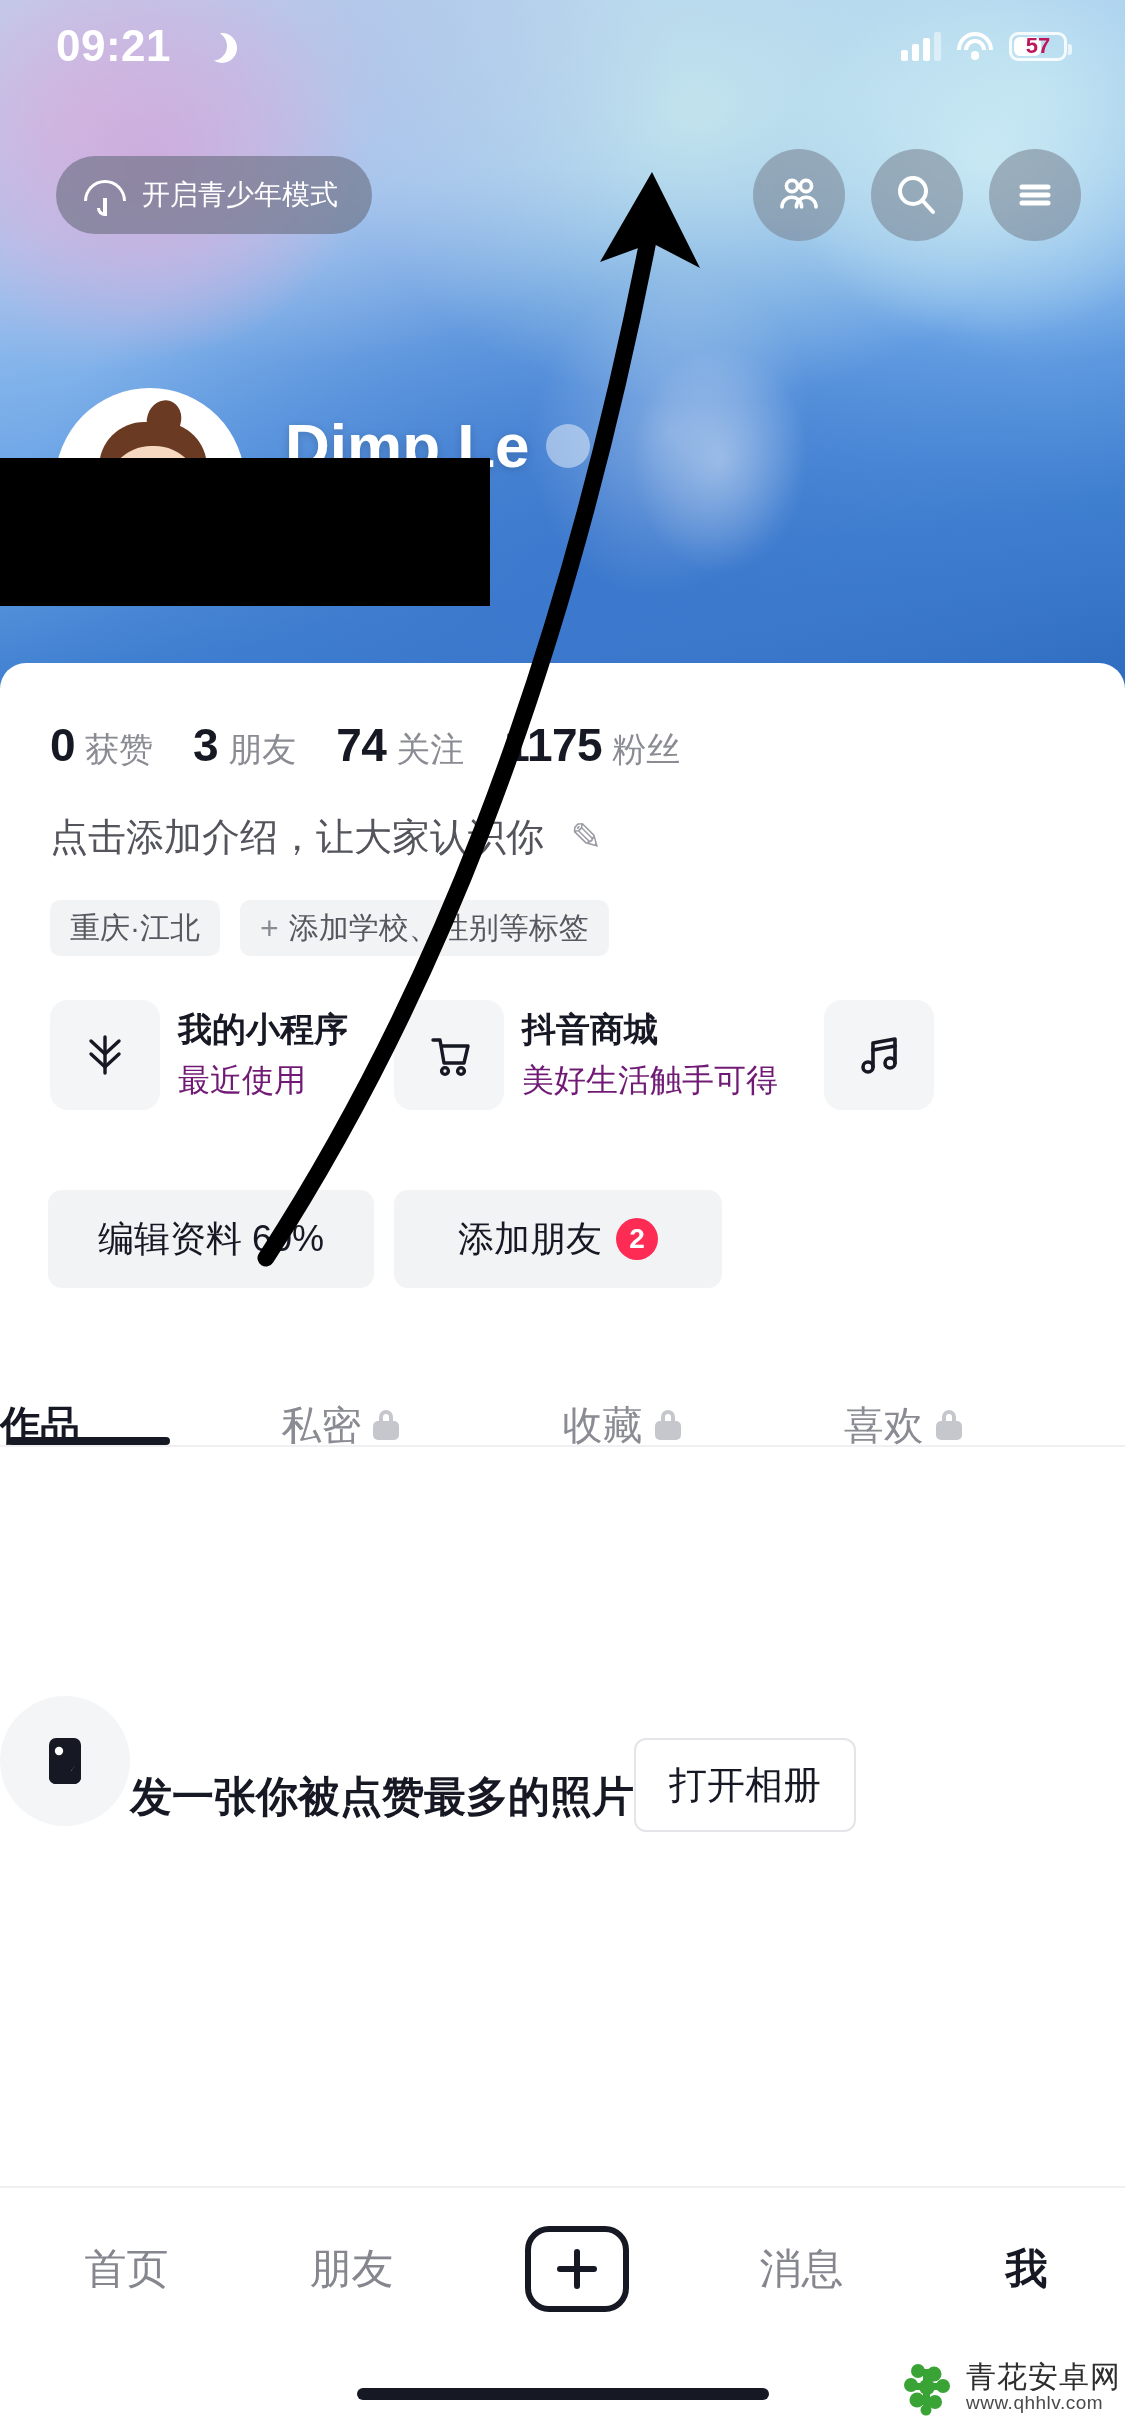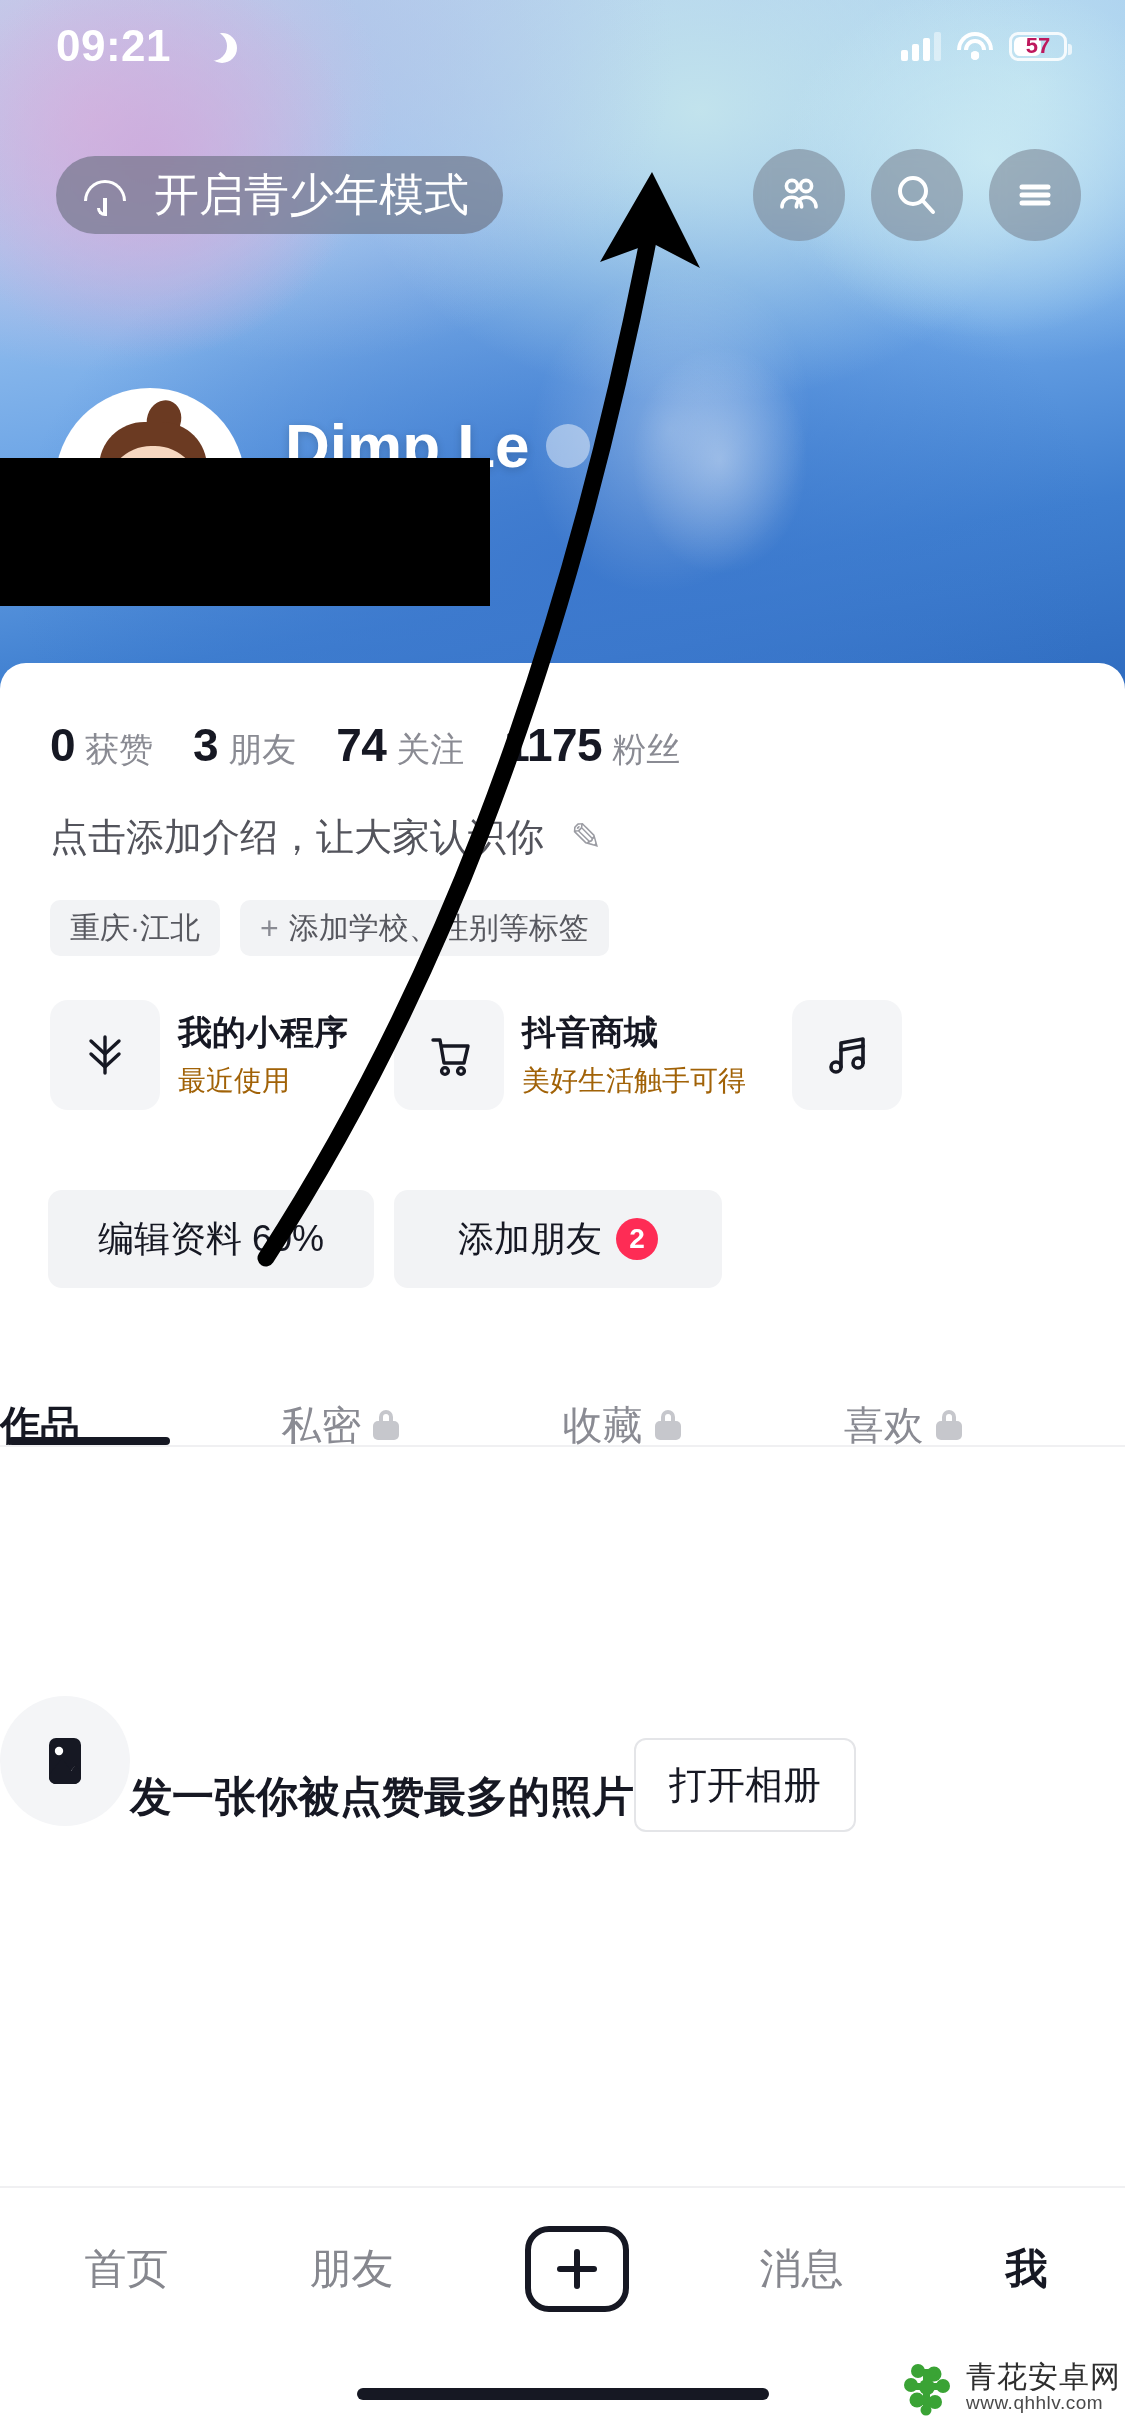"开启青少年模式" .teen-pill { font-size: 45px -> 28px; gap: 28px -> 16px }
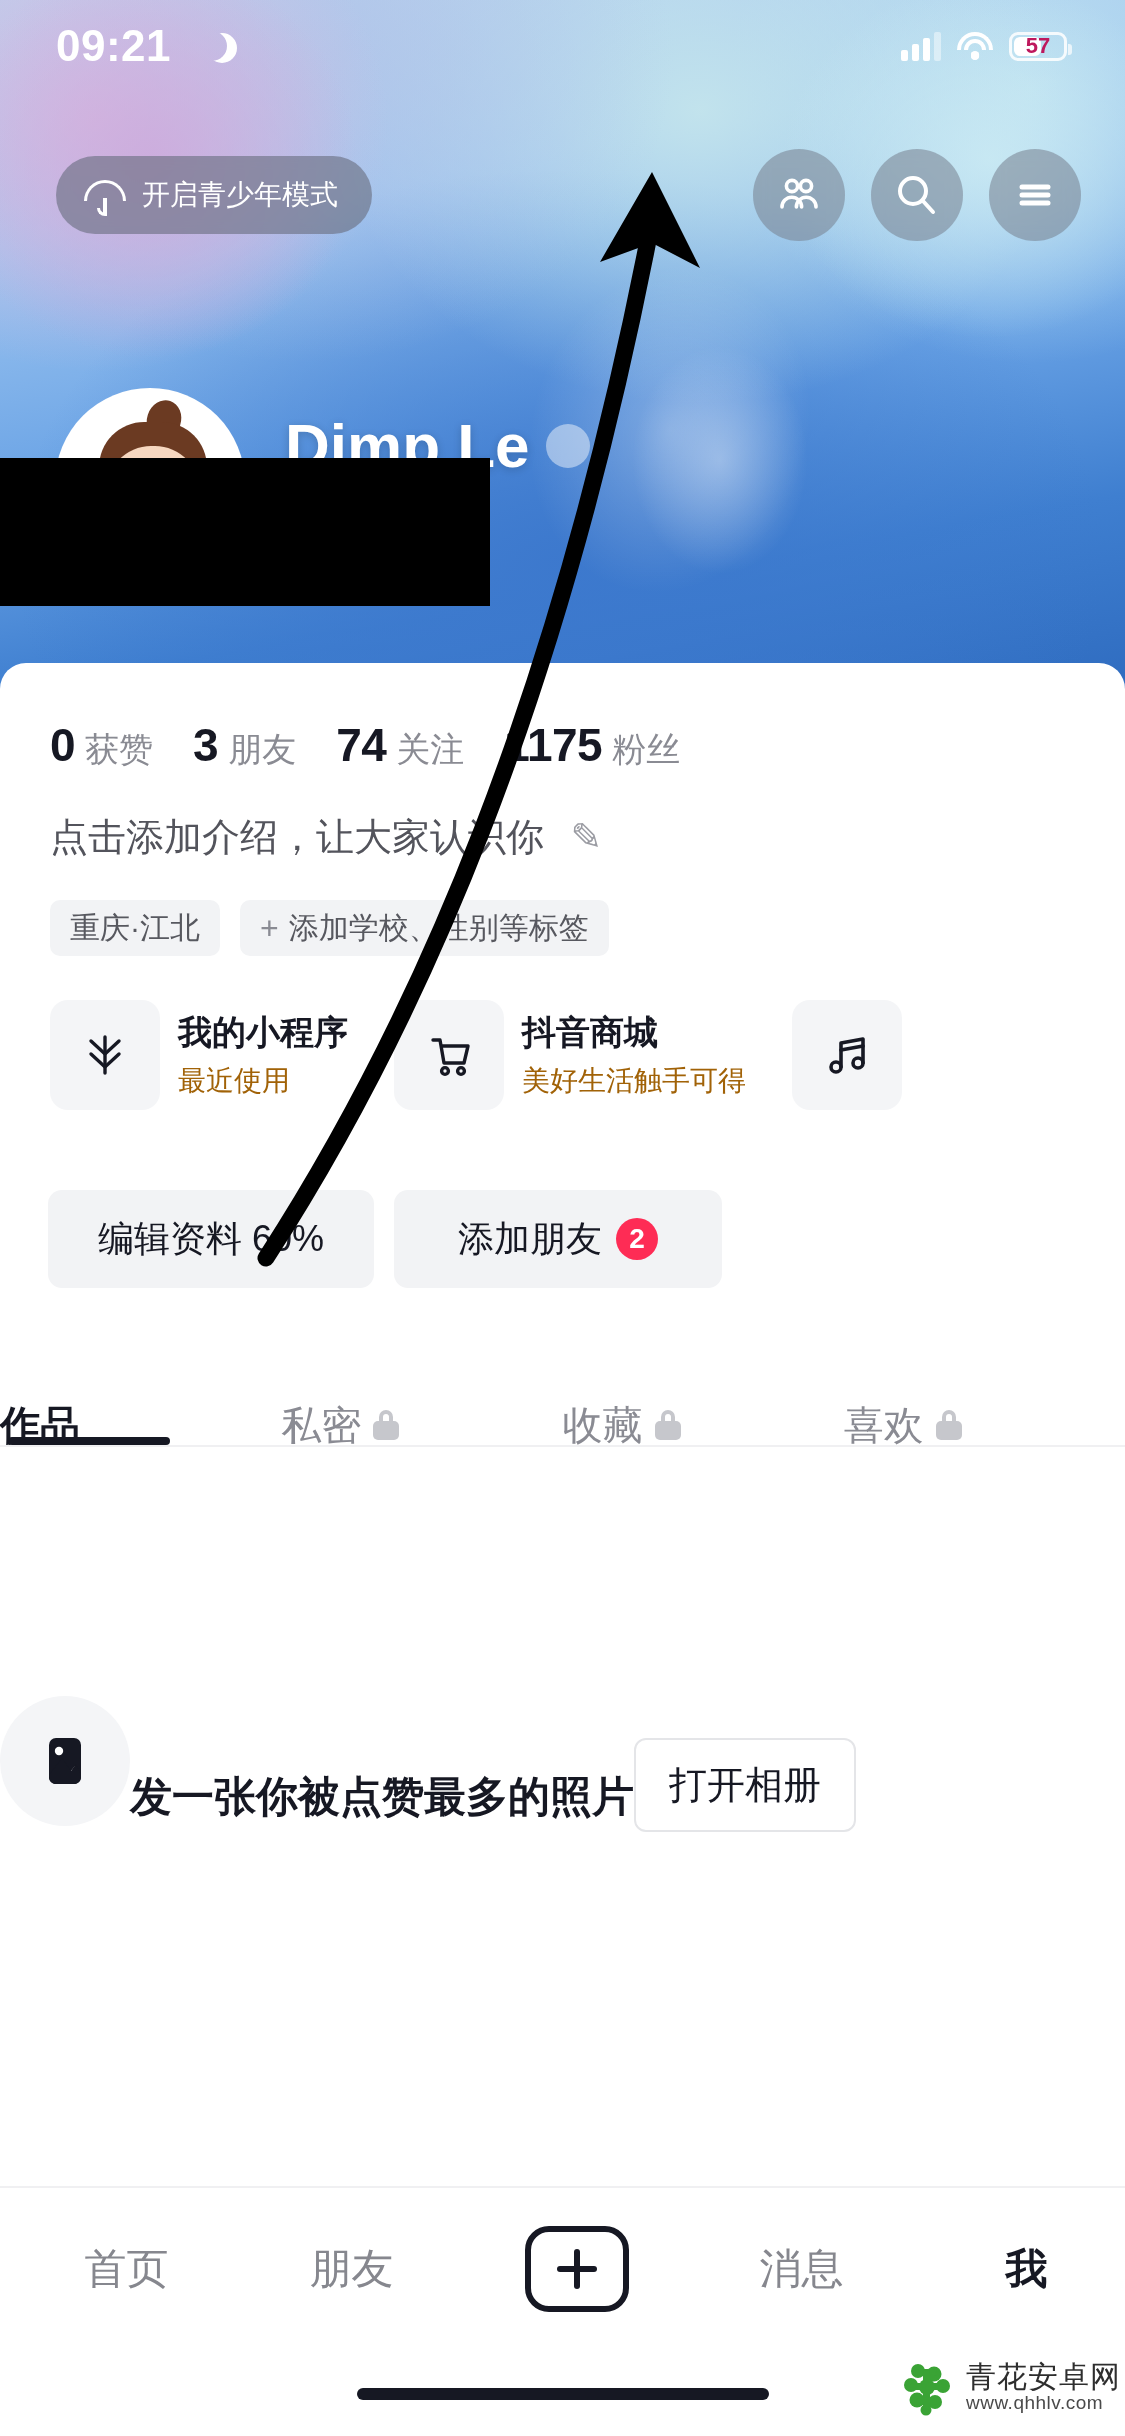"最近使用" .card .t2 { color: #a16207 -> #701a75; font-size: 28px -> 32px }
